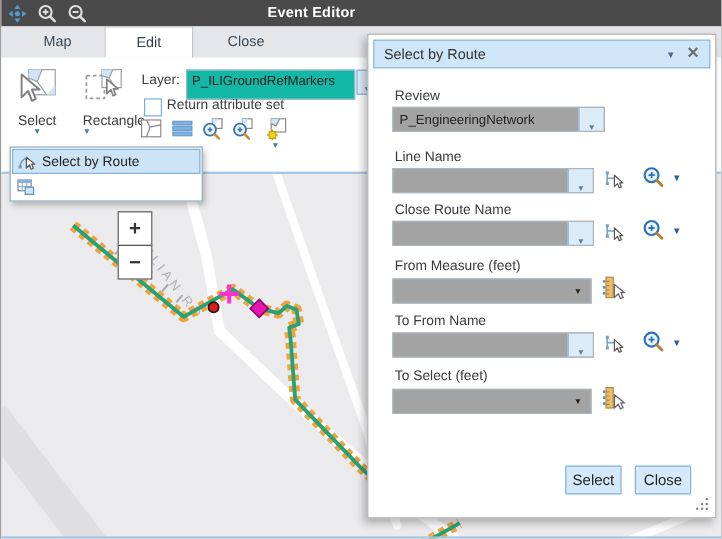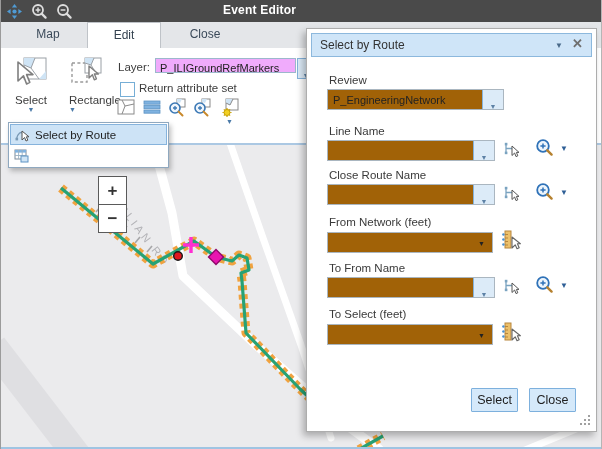"P_ILIGroundRefMarkers" .layerbox { background: #f0abfc -> #14b8a6; height: 15px -> 25px }
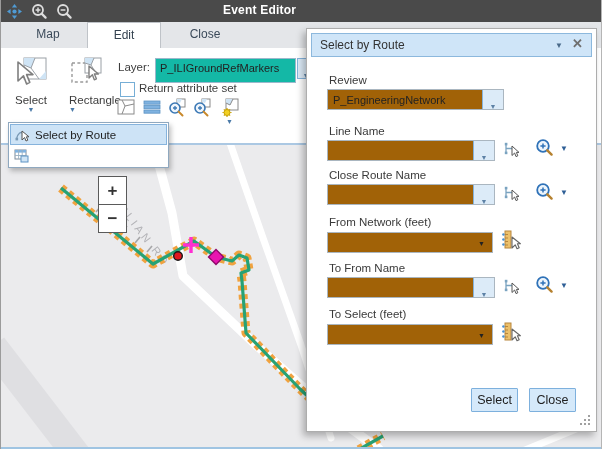"P_EngineeringNetwork" .field { background: #a16207 -> #a3a3a3 }
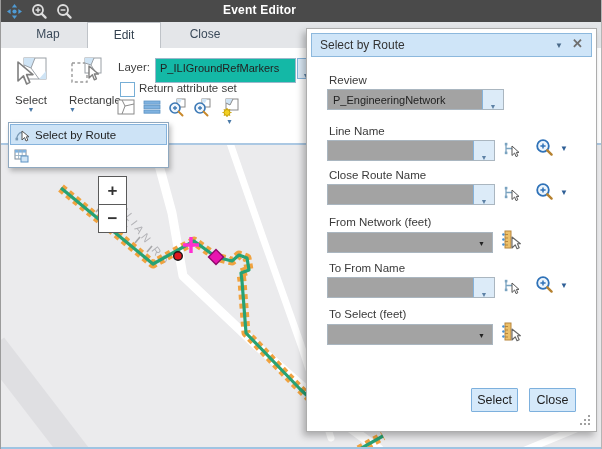"From Network (feet)" div.abs { text: Network -> Measure }
